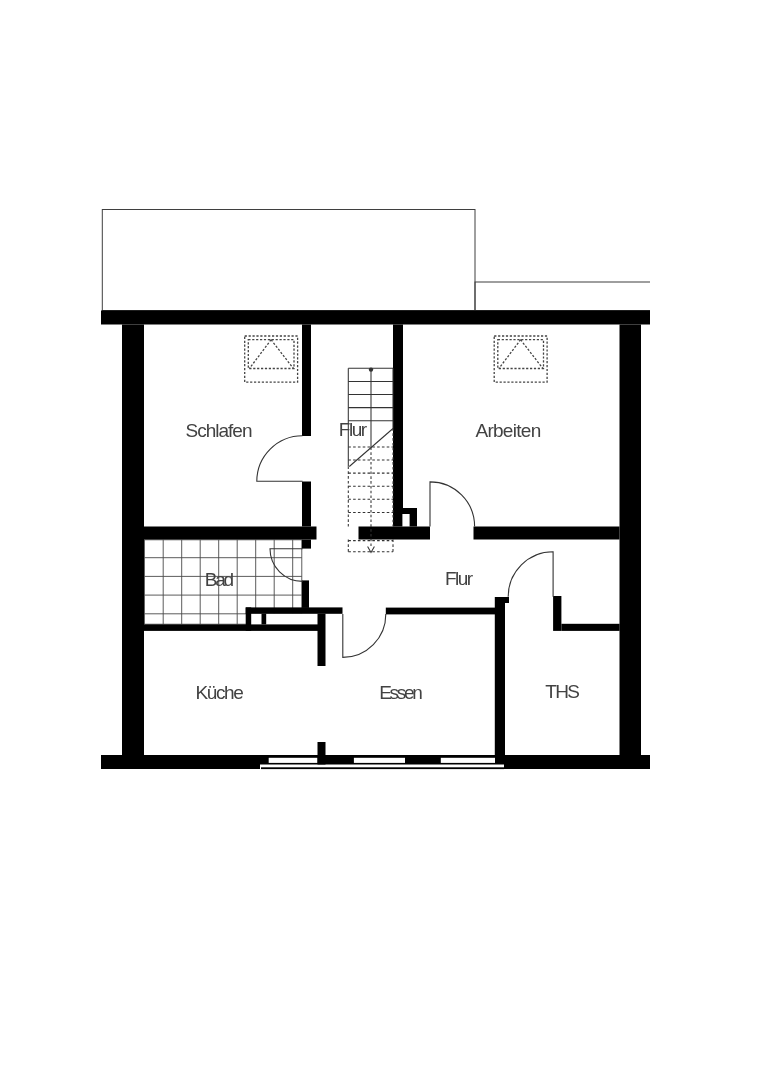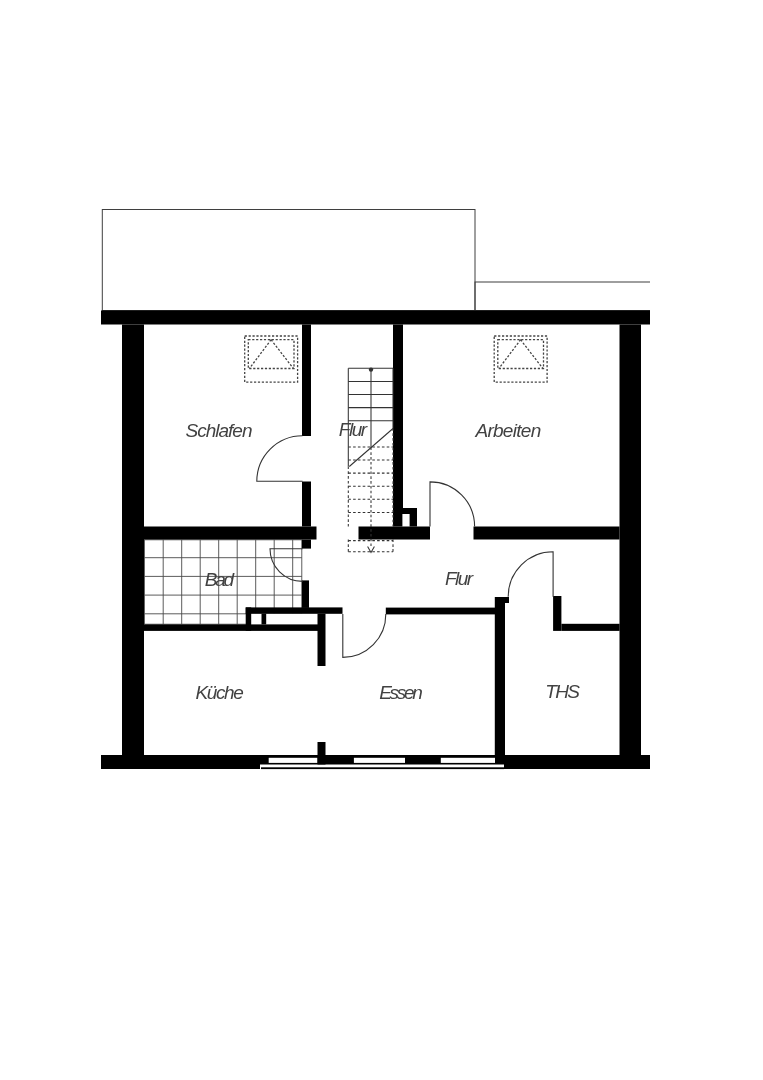"Schlafen" .page { font-style: italic -> none }
